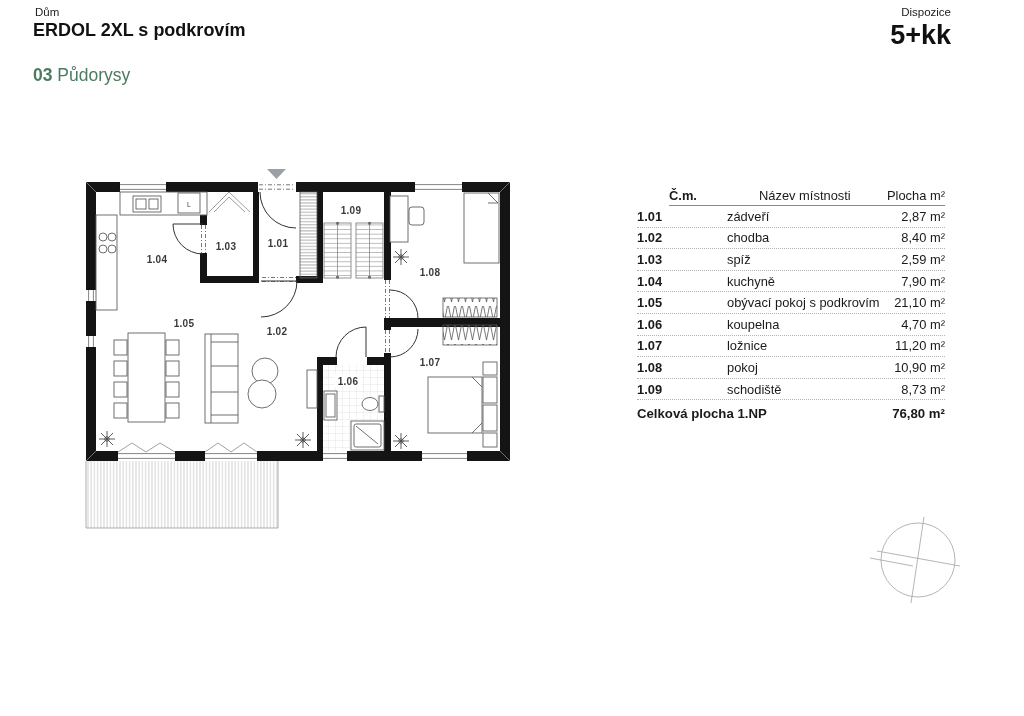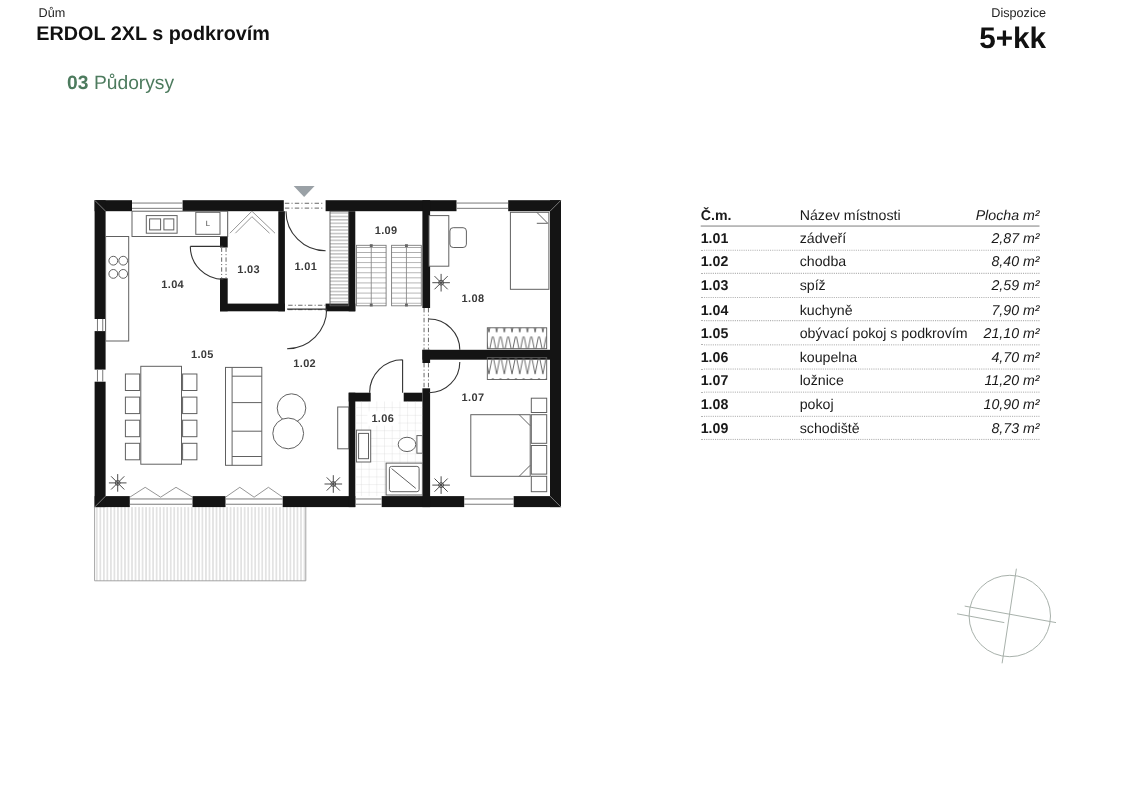"03" .section-num { margin-left: 28px -> none }
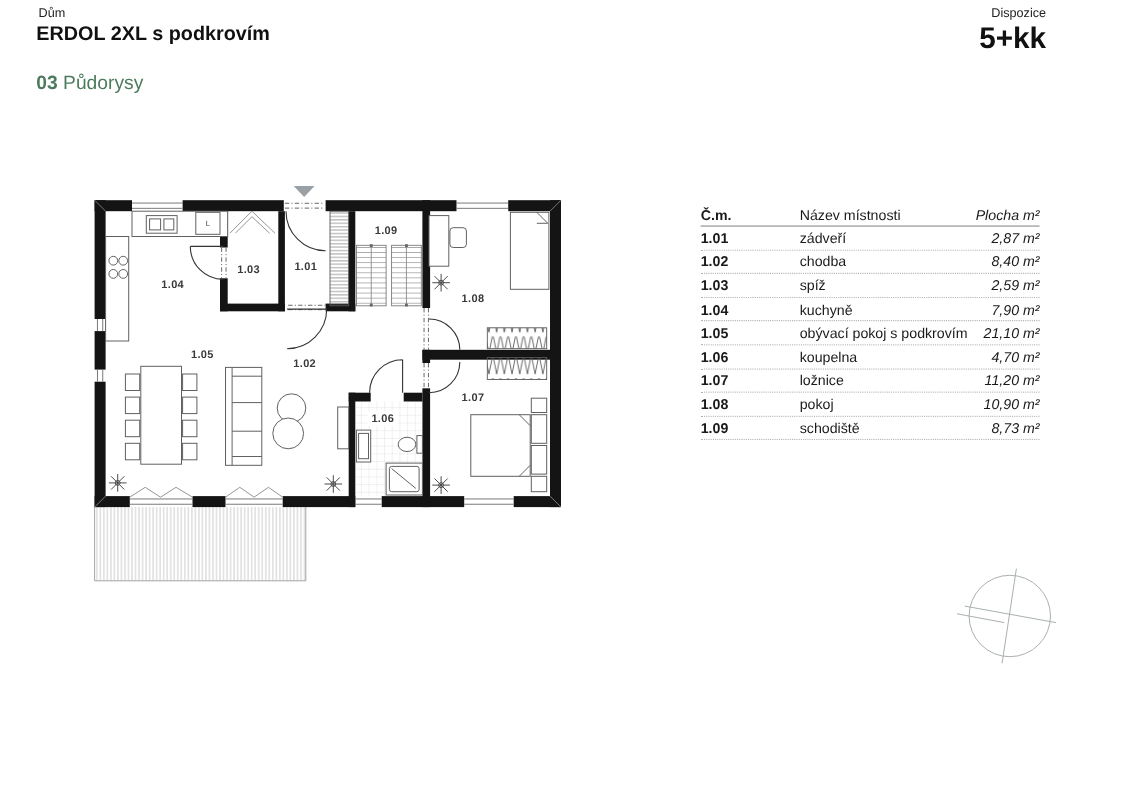"Č.m." .trow.thead { margin-left: none -> 32px }
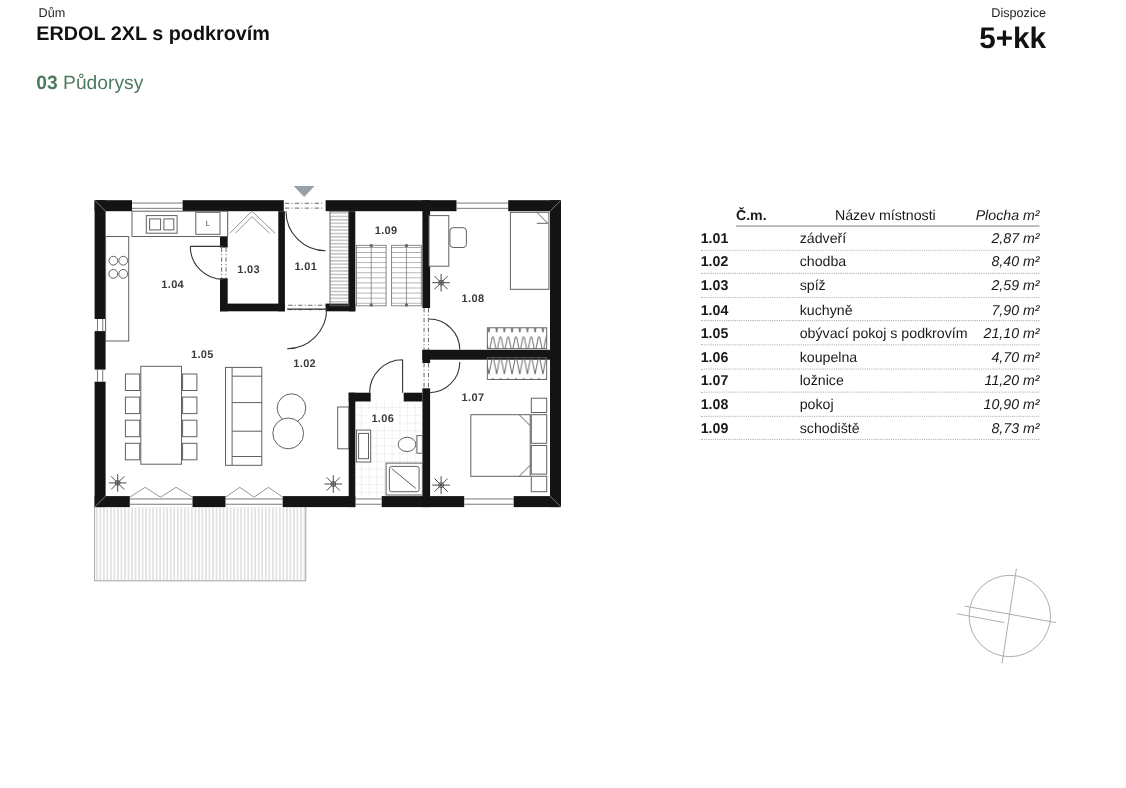"Plocha m²" .c-area { font-style: italic -> none }
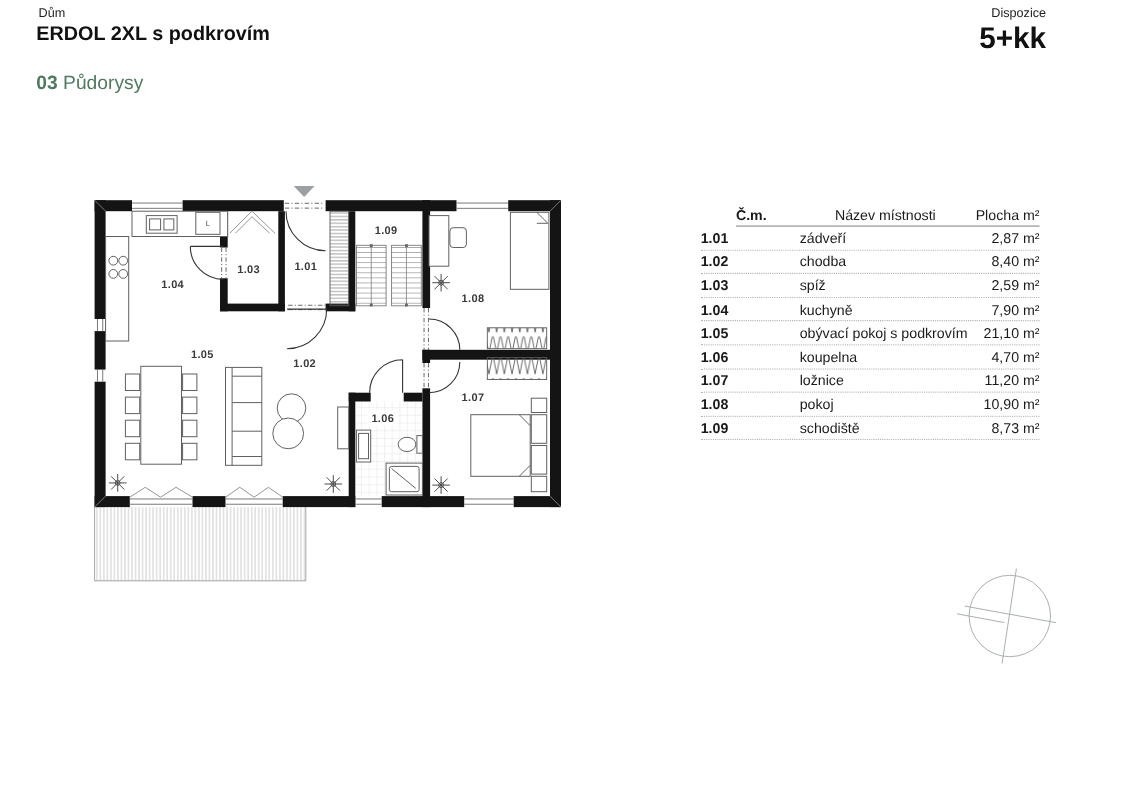"Celková plocha 1.NP" div.trow { html: none -> <div> <div>Celková plocha 1.NP</div> <div>76,80 m²</div> </div> }
